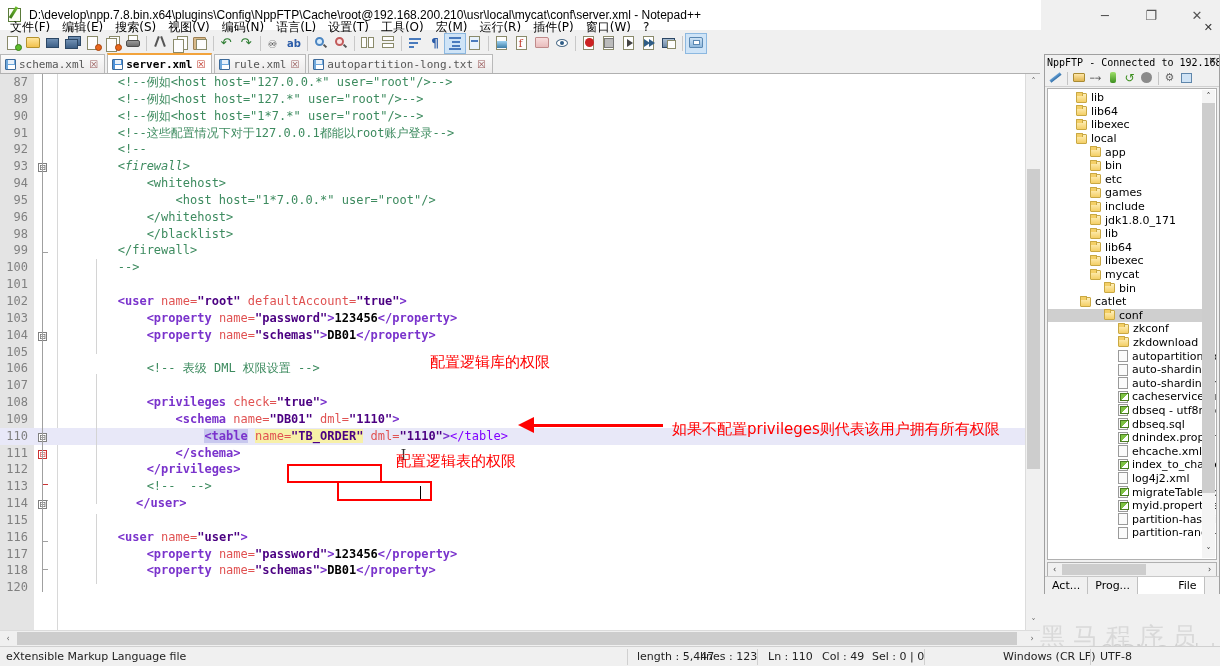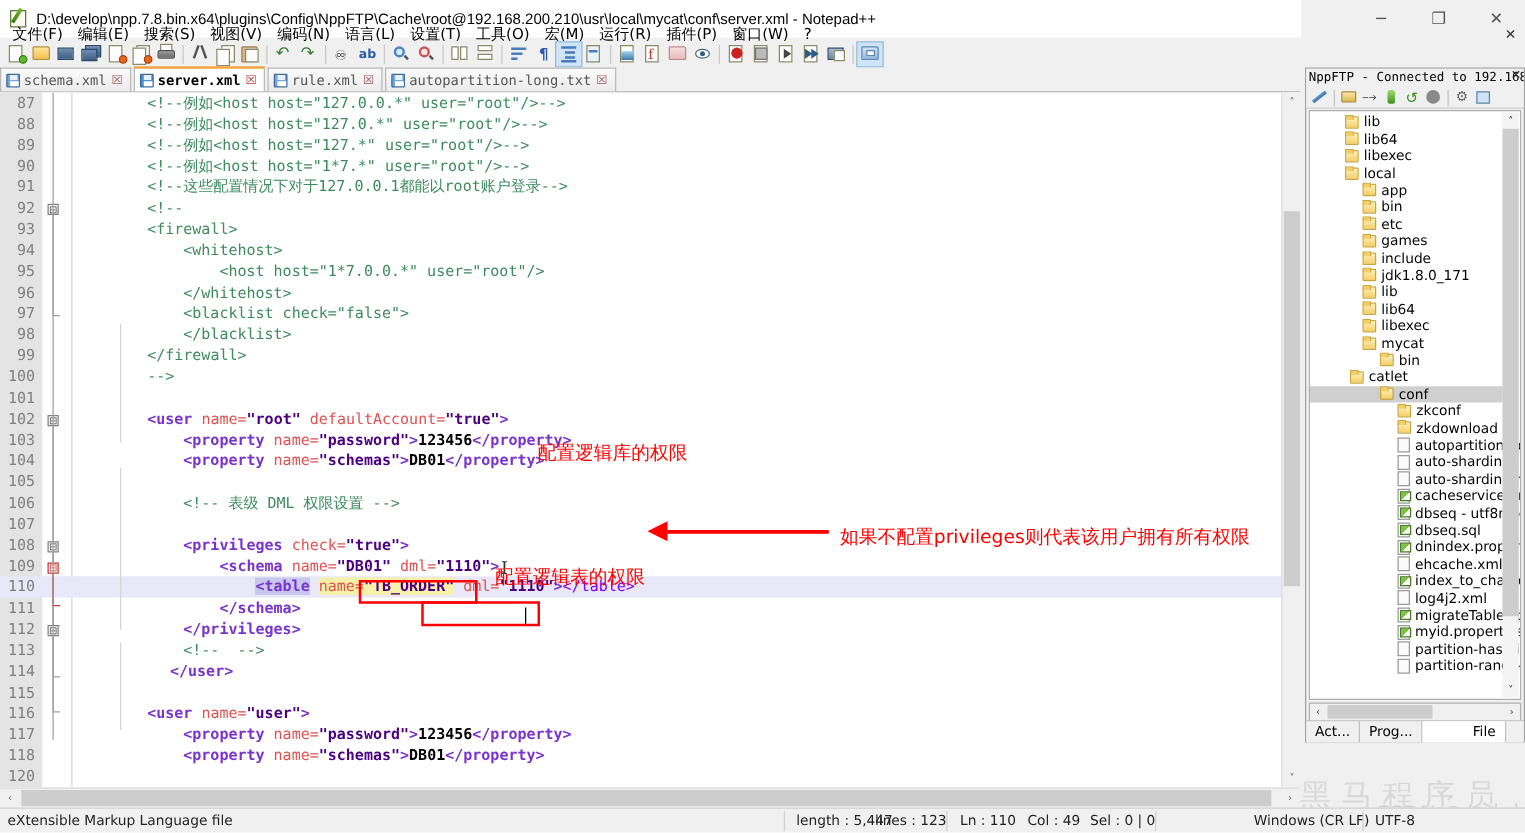"88" div.crow { html: <div><span>88</span><span><span>&lt;!--例如&lt;host host="127.0.*" user="root"/&gt;--&gt;</span></span></div> -> none }
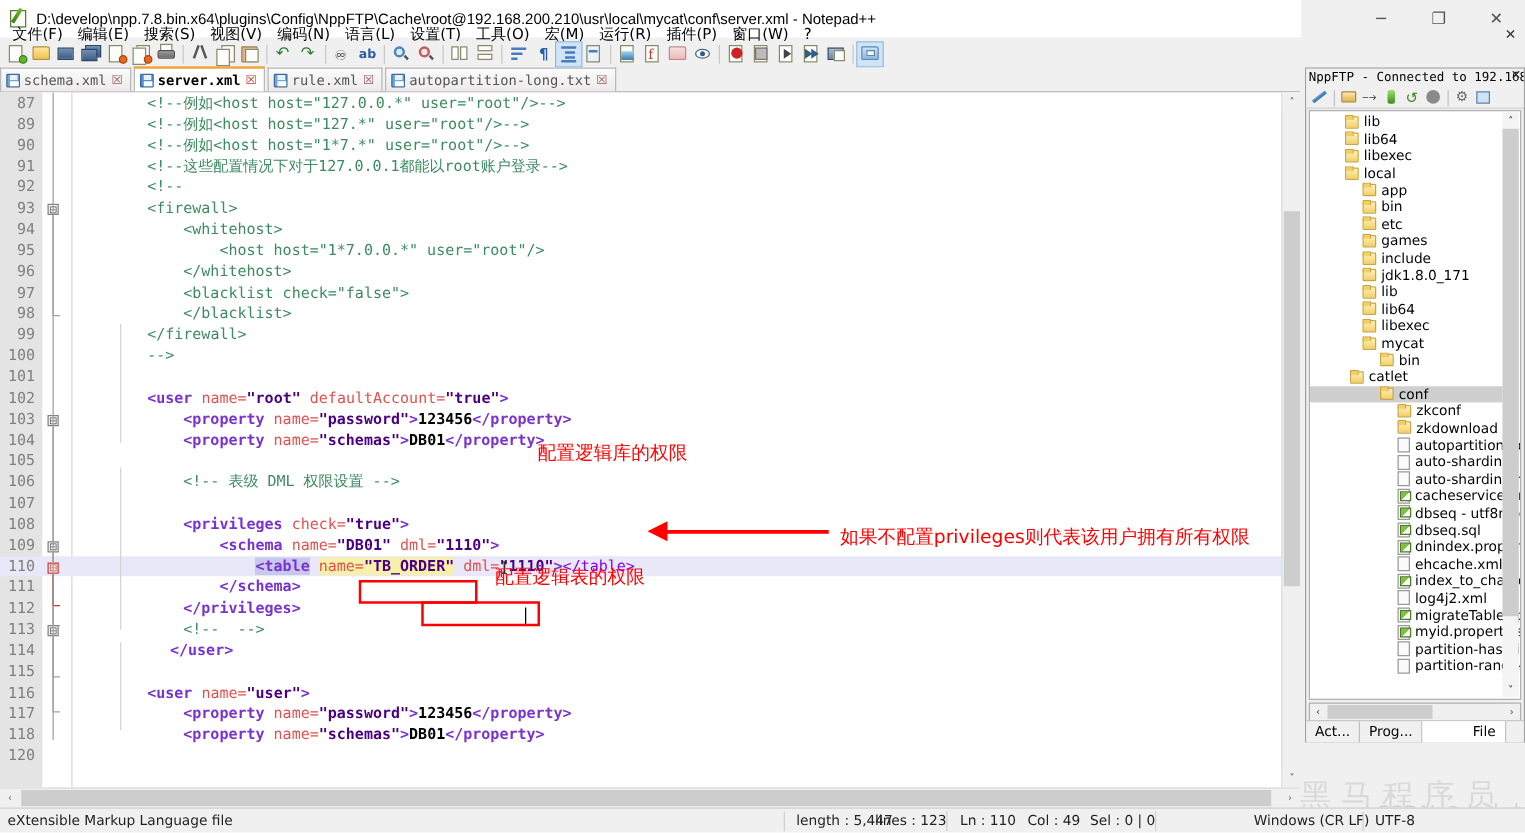"<firewall>" span.code { font-style: none -> italic }
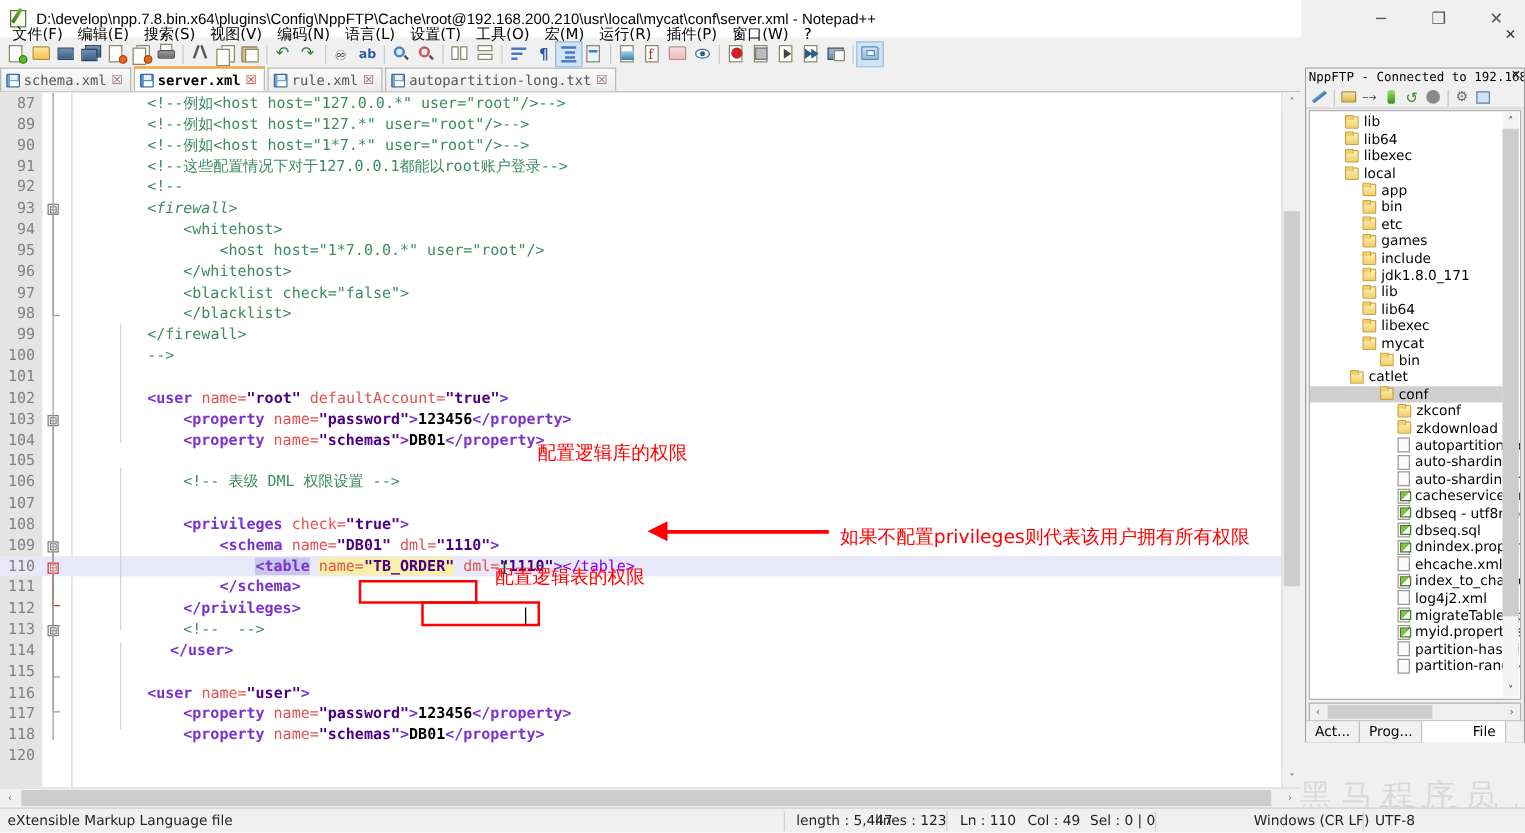"97" div.crow { html: <div><span>97</span><span><span>&lt;blacklist check="false"&gt;</span></span></div> -> none }
